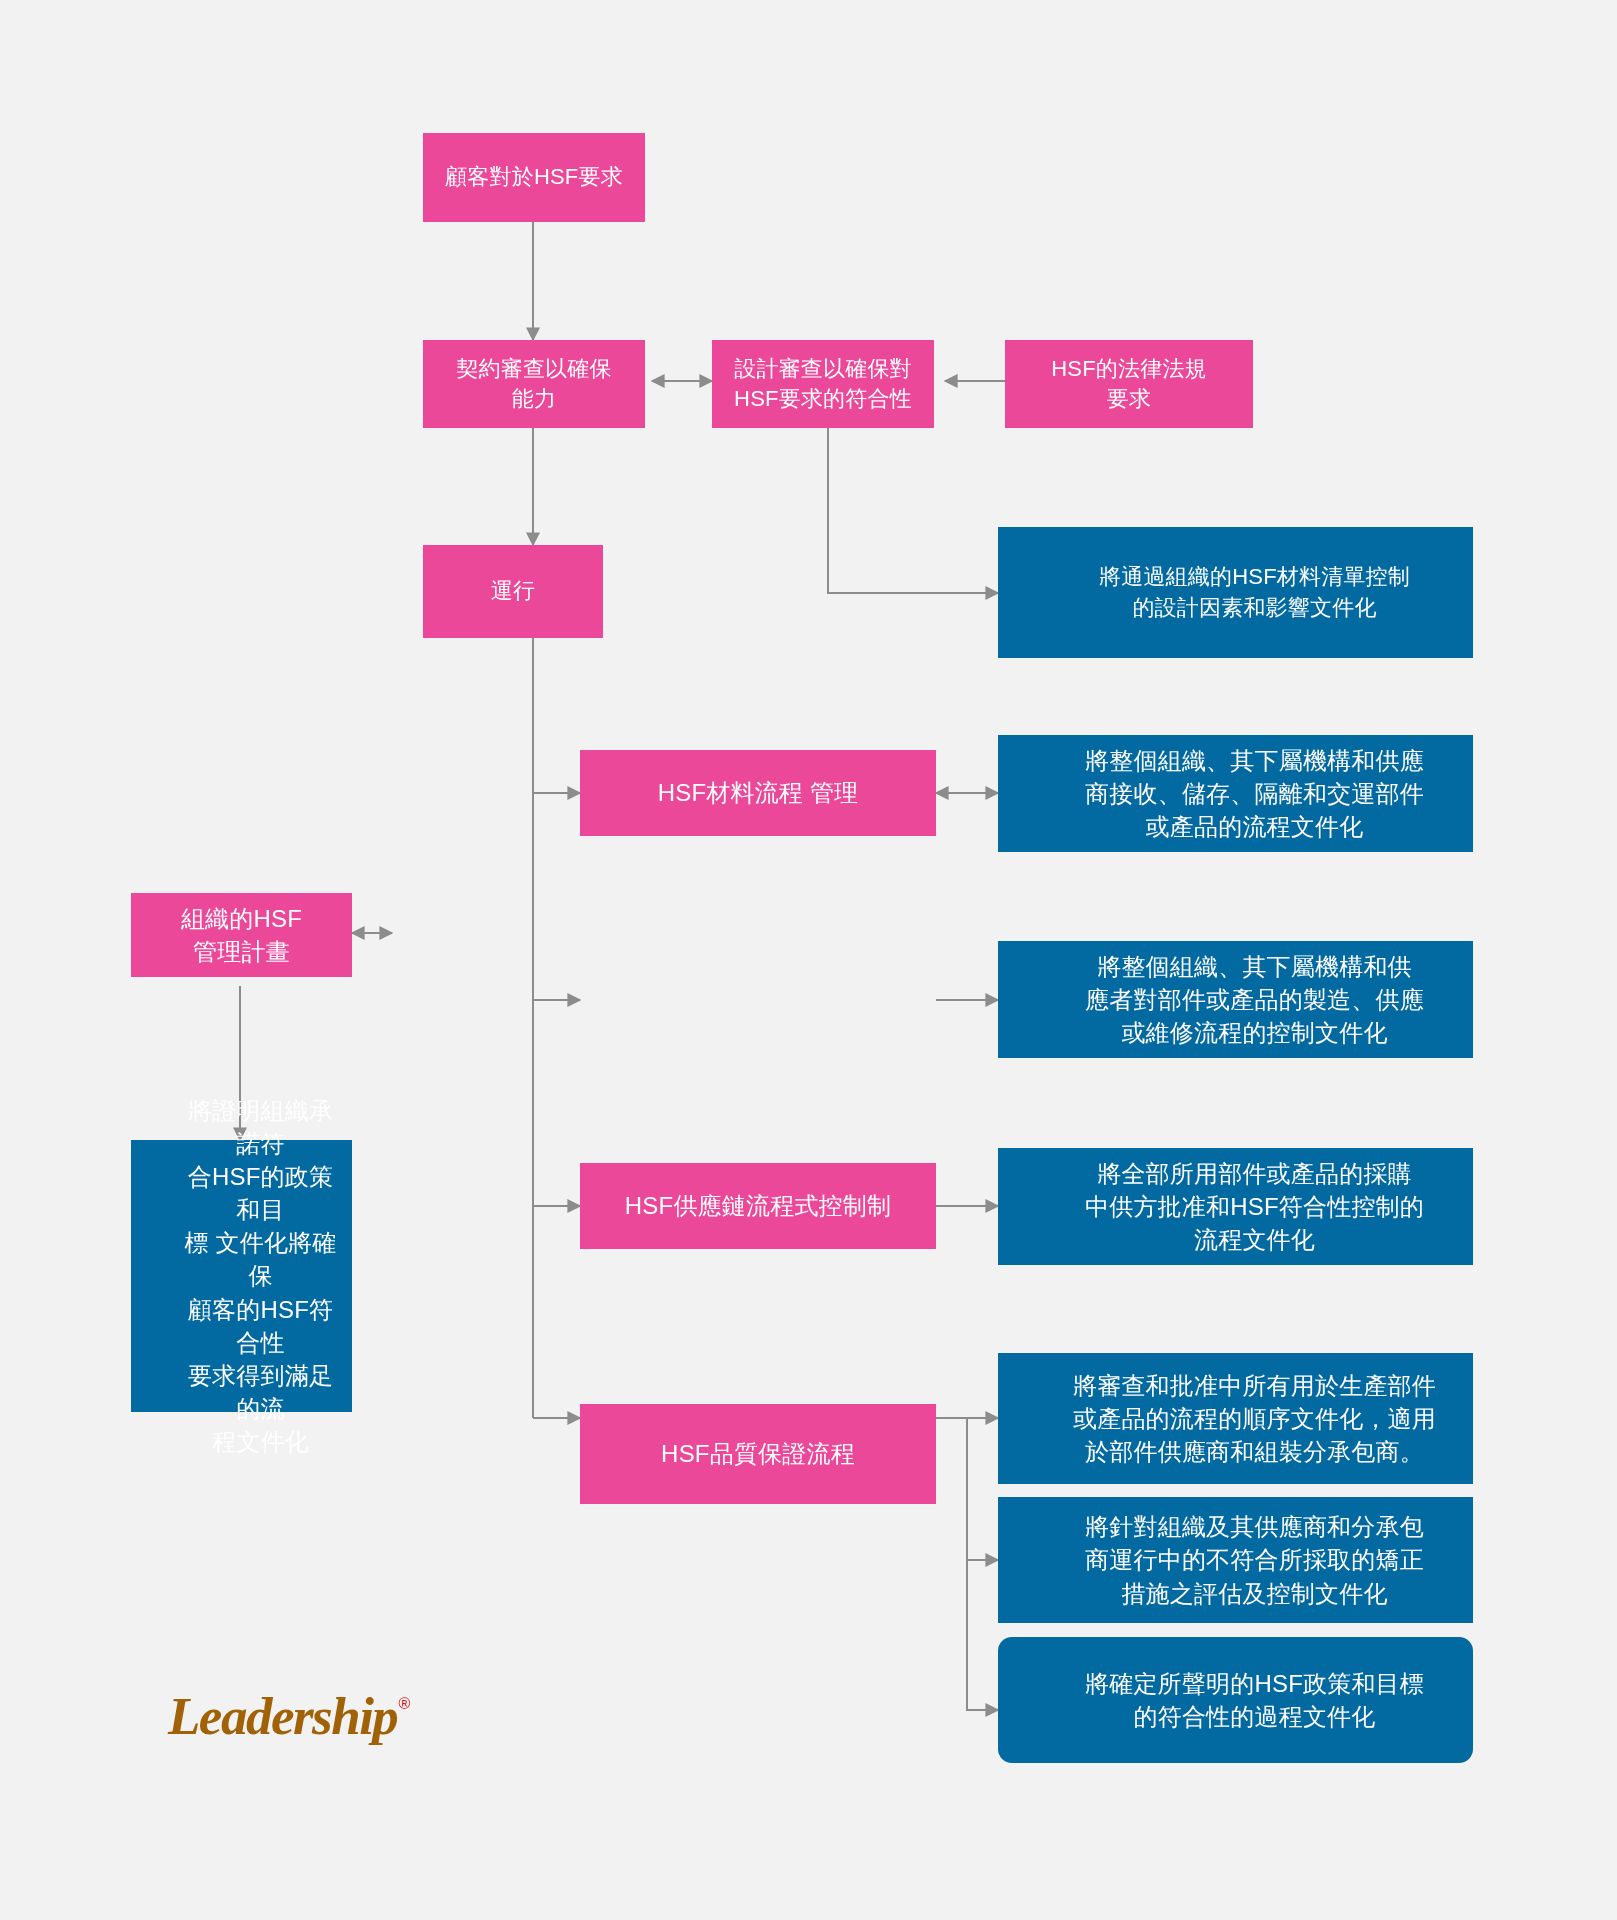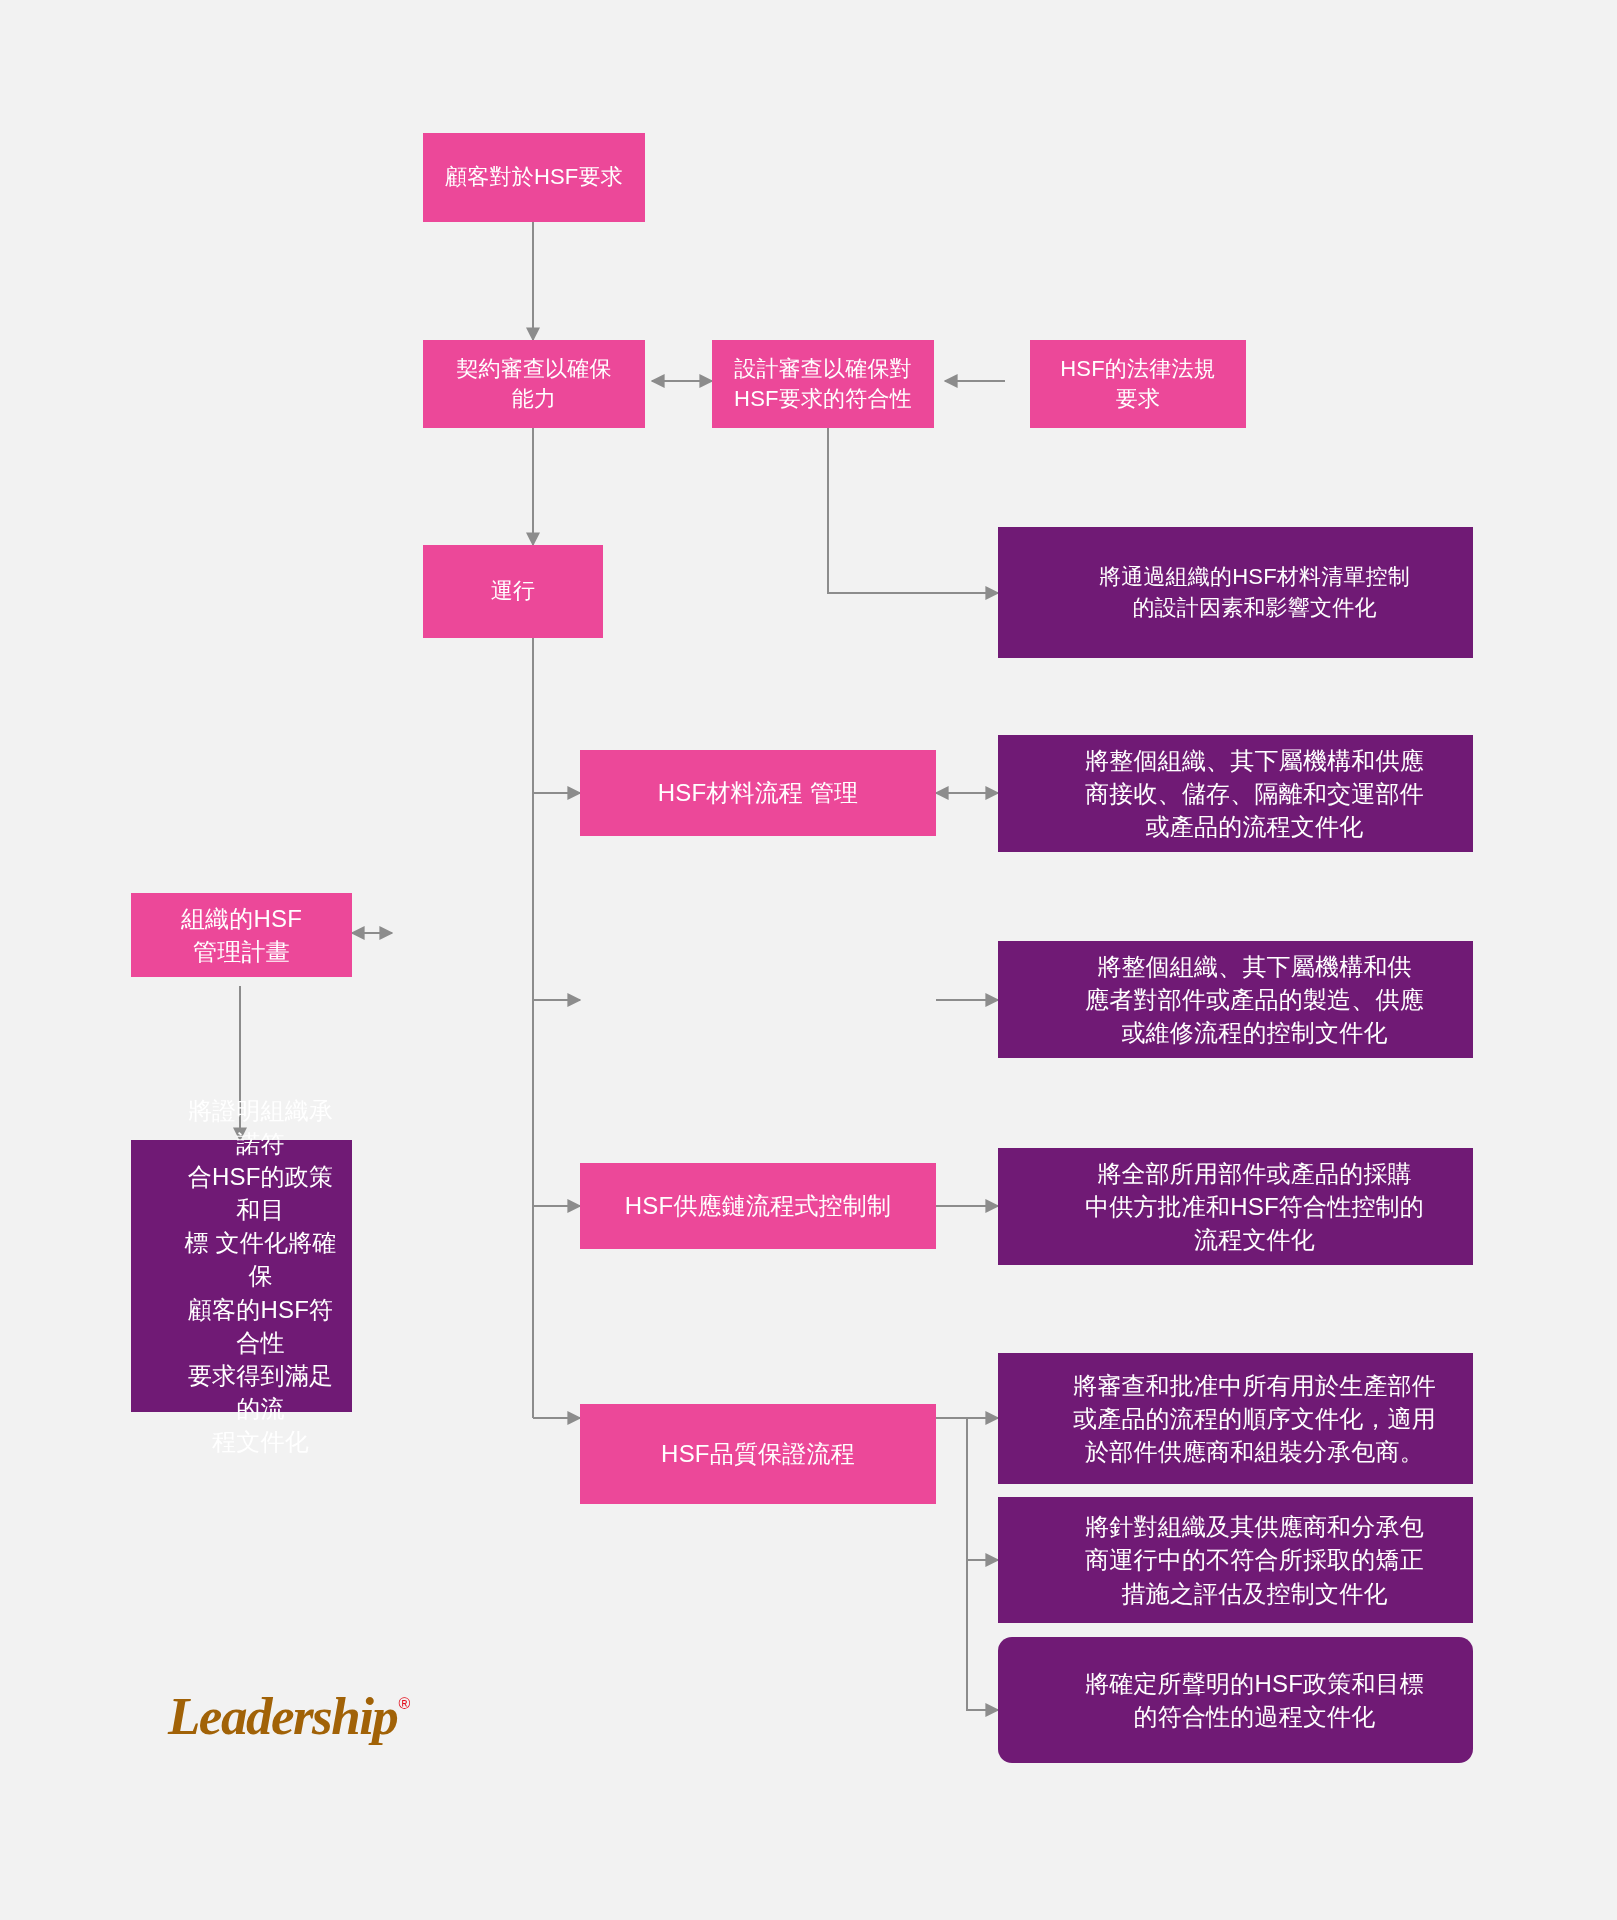"HSF的法律法規" div.node { margin-left: 25px -> none; width: 216px -> 248px }
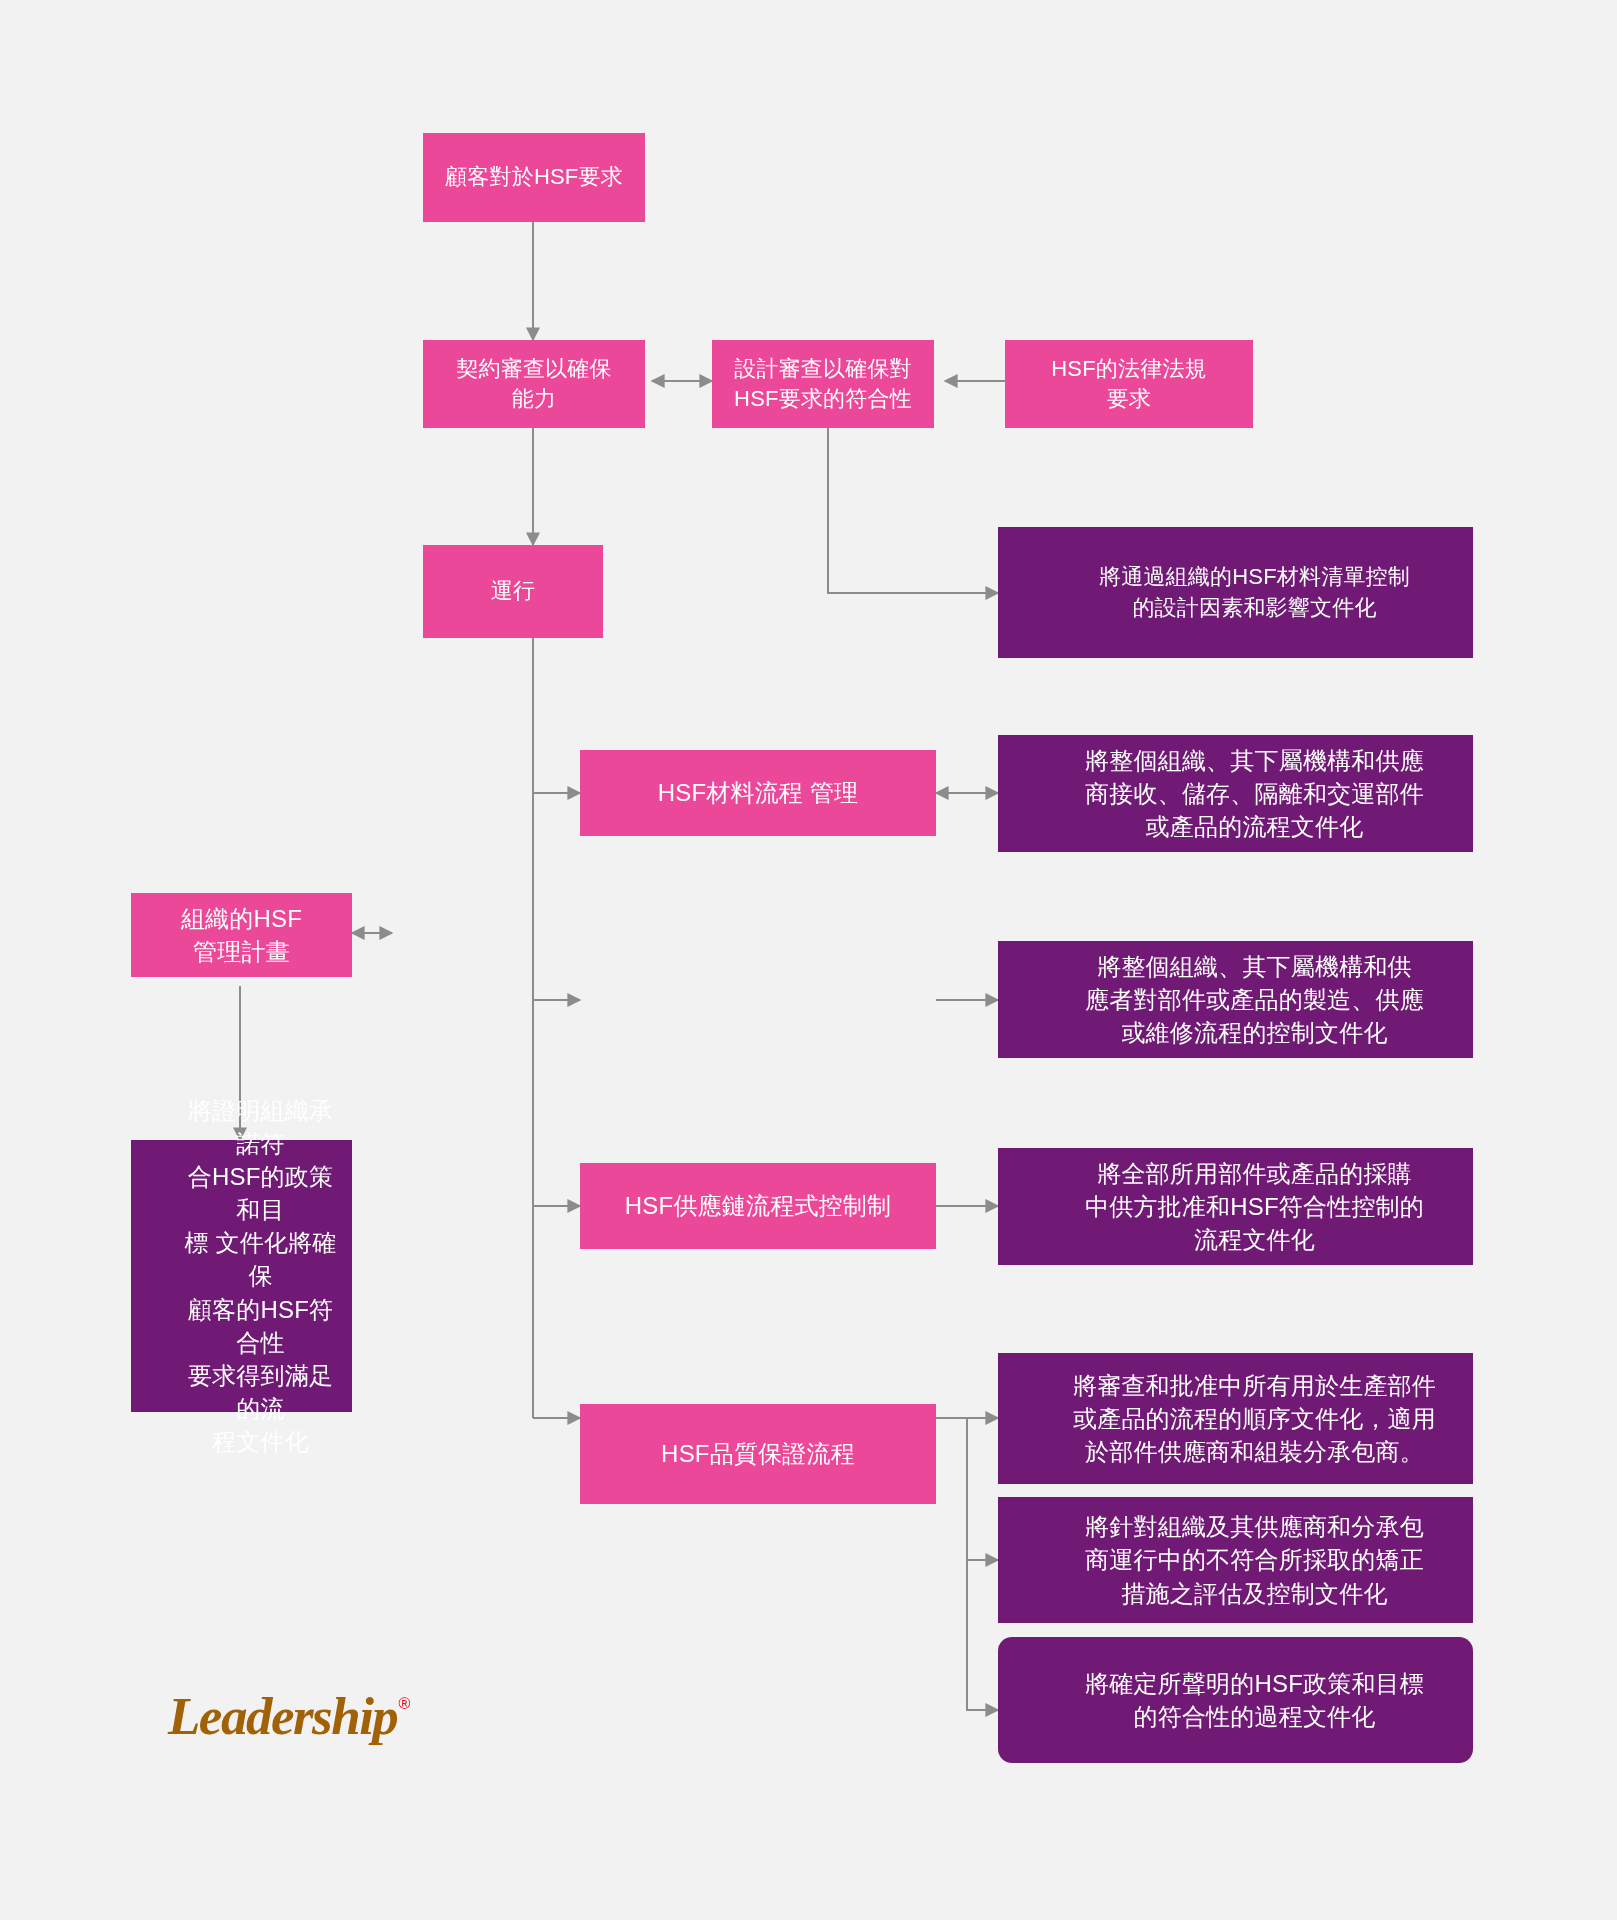"將通過組織的HSF材料清單控制" .node.blue { background: #701a75 -> #0369a1 }
